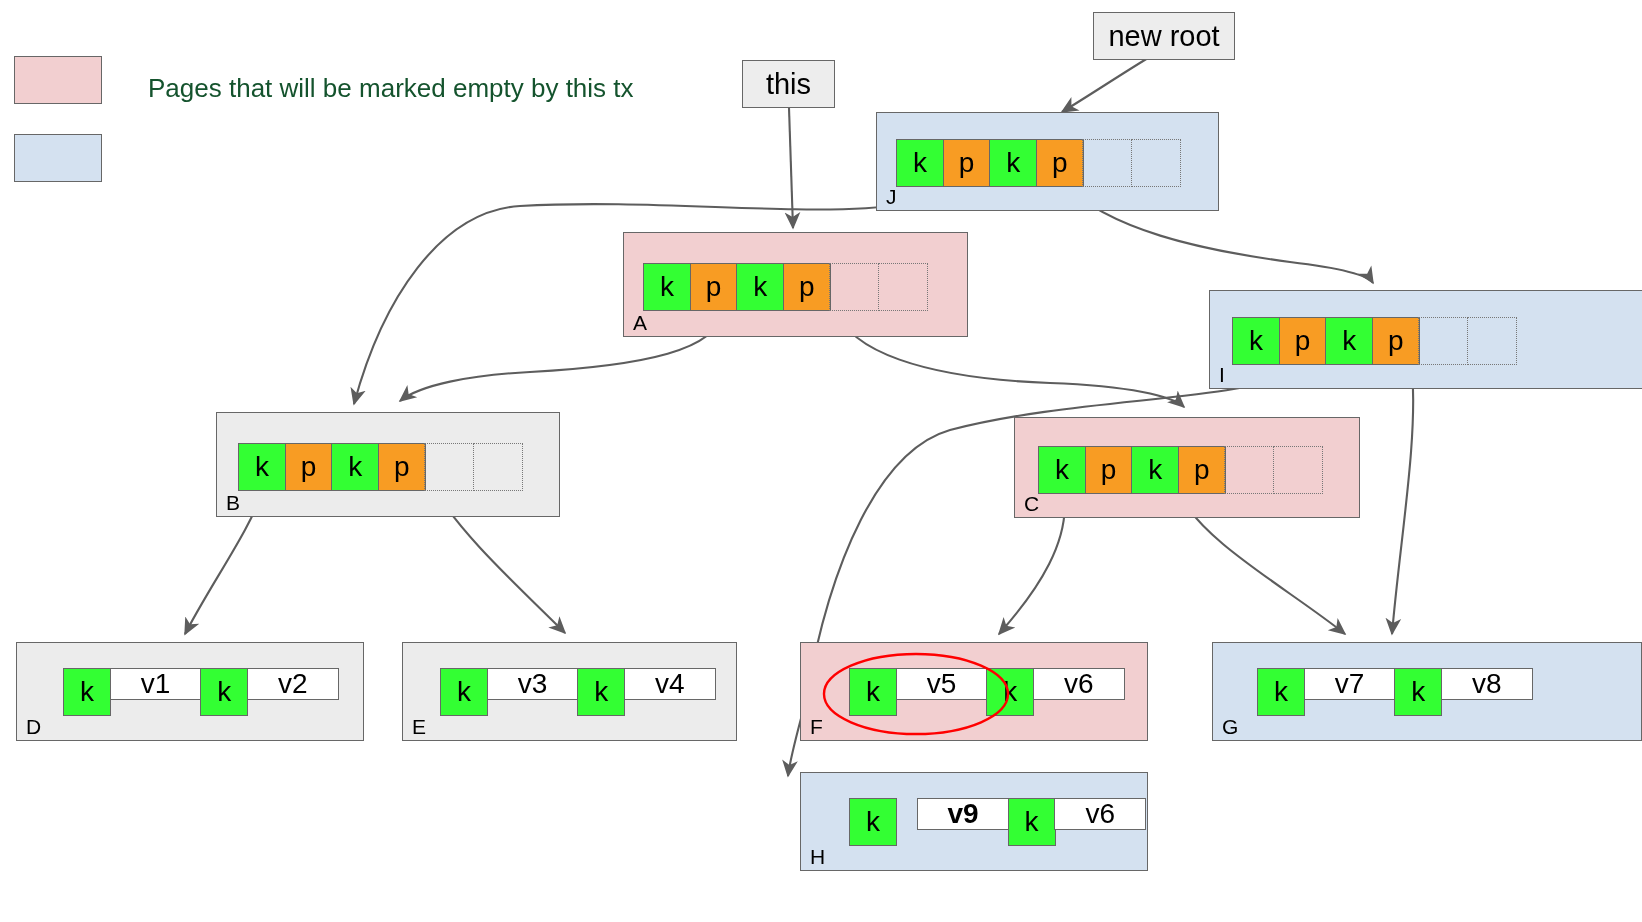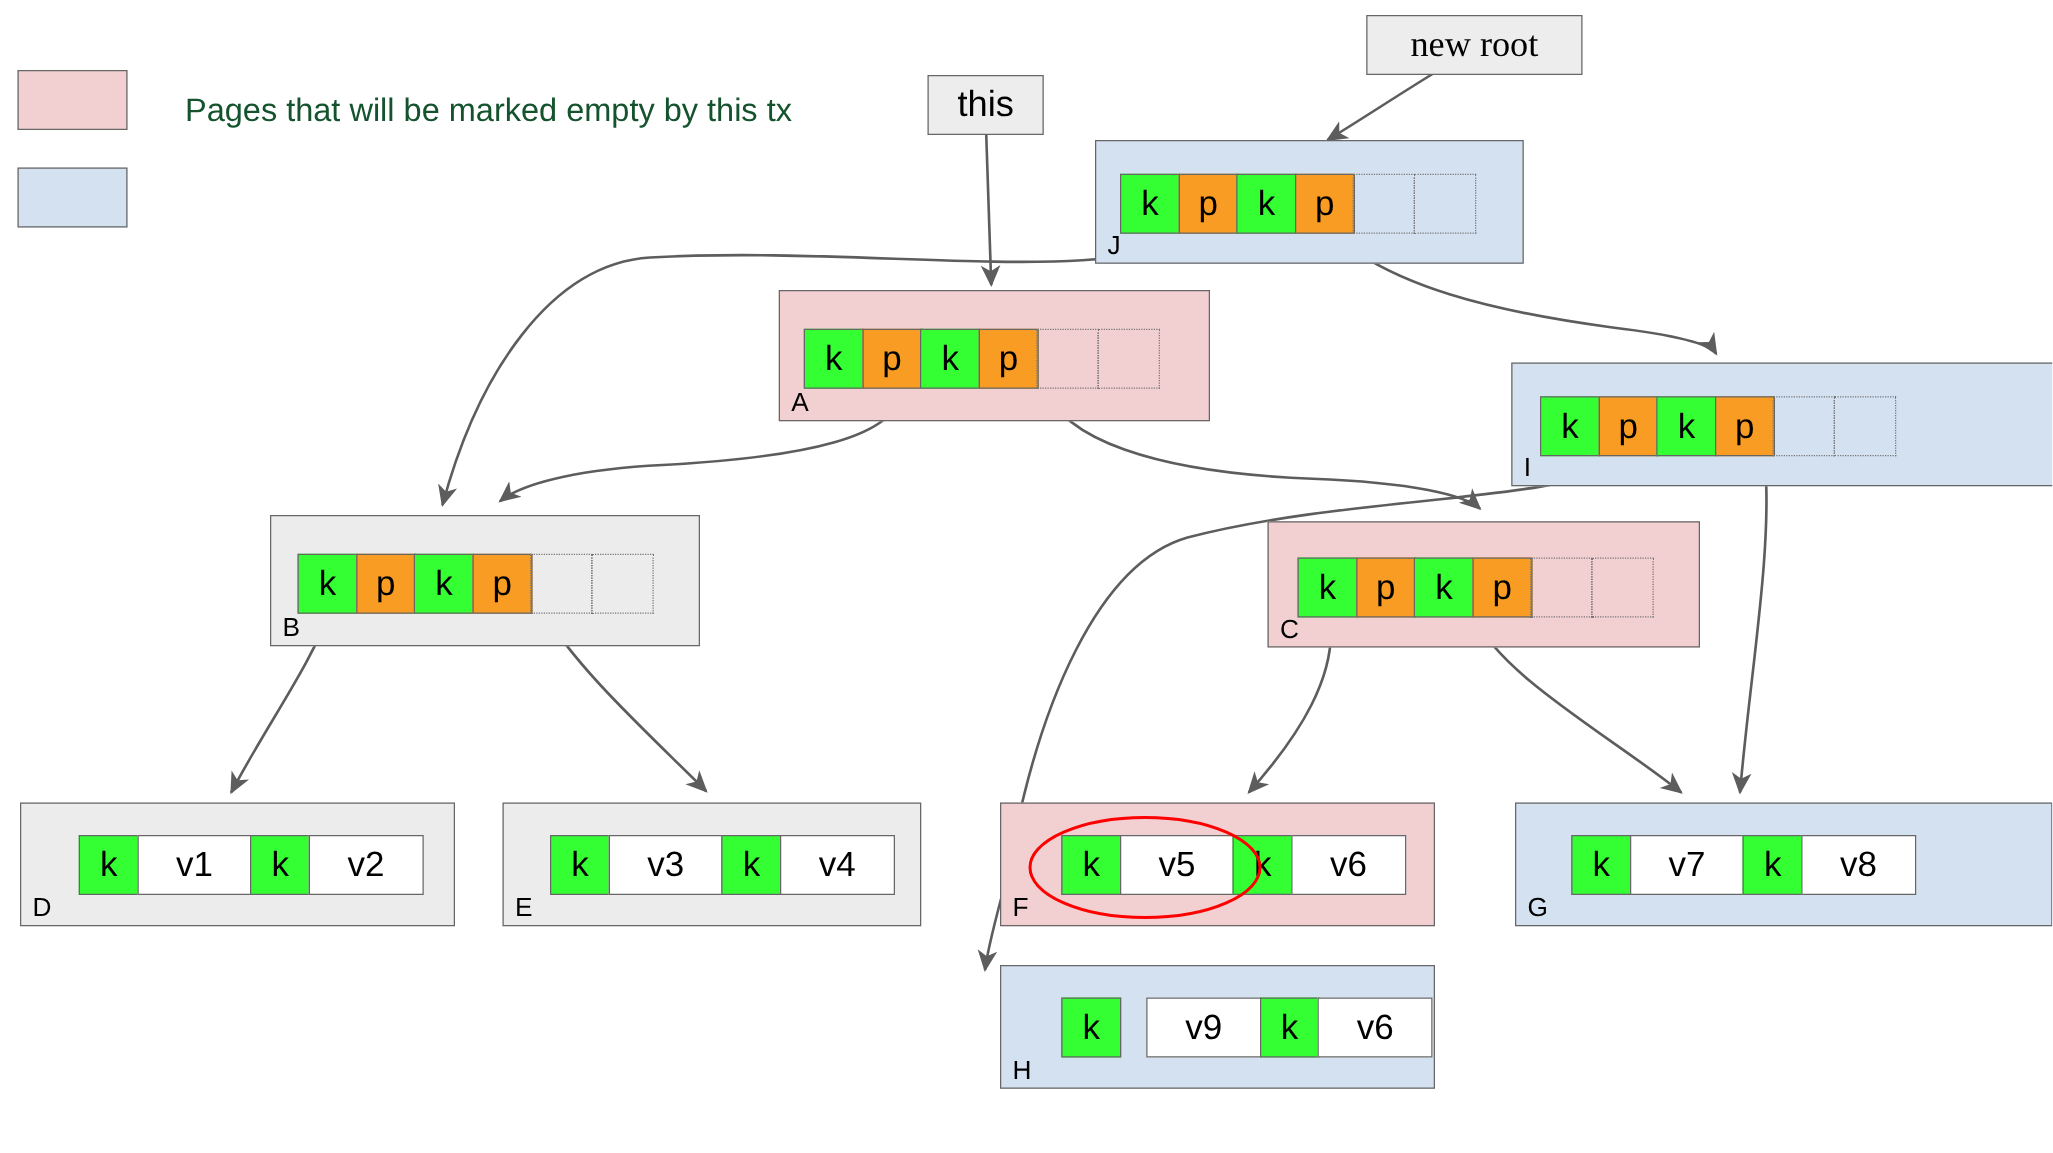"new root" div.callout { font-family: Liberation Serif, serif -> none; width: 173px -> 142px }
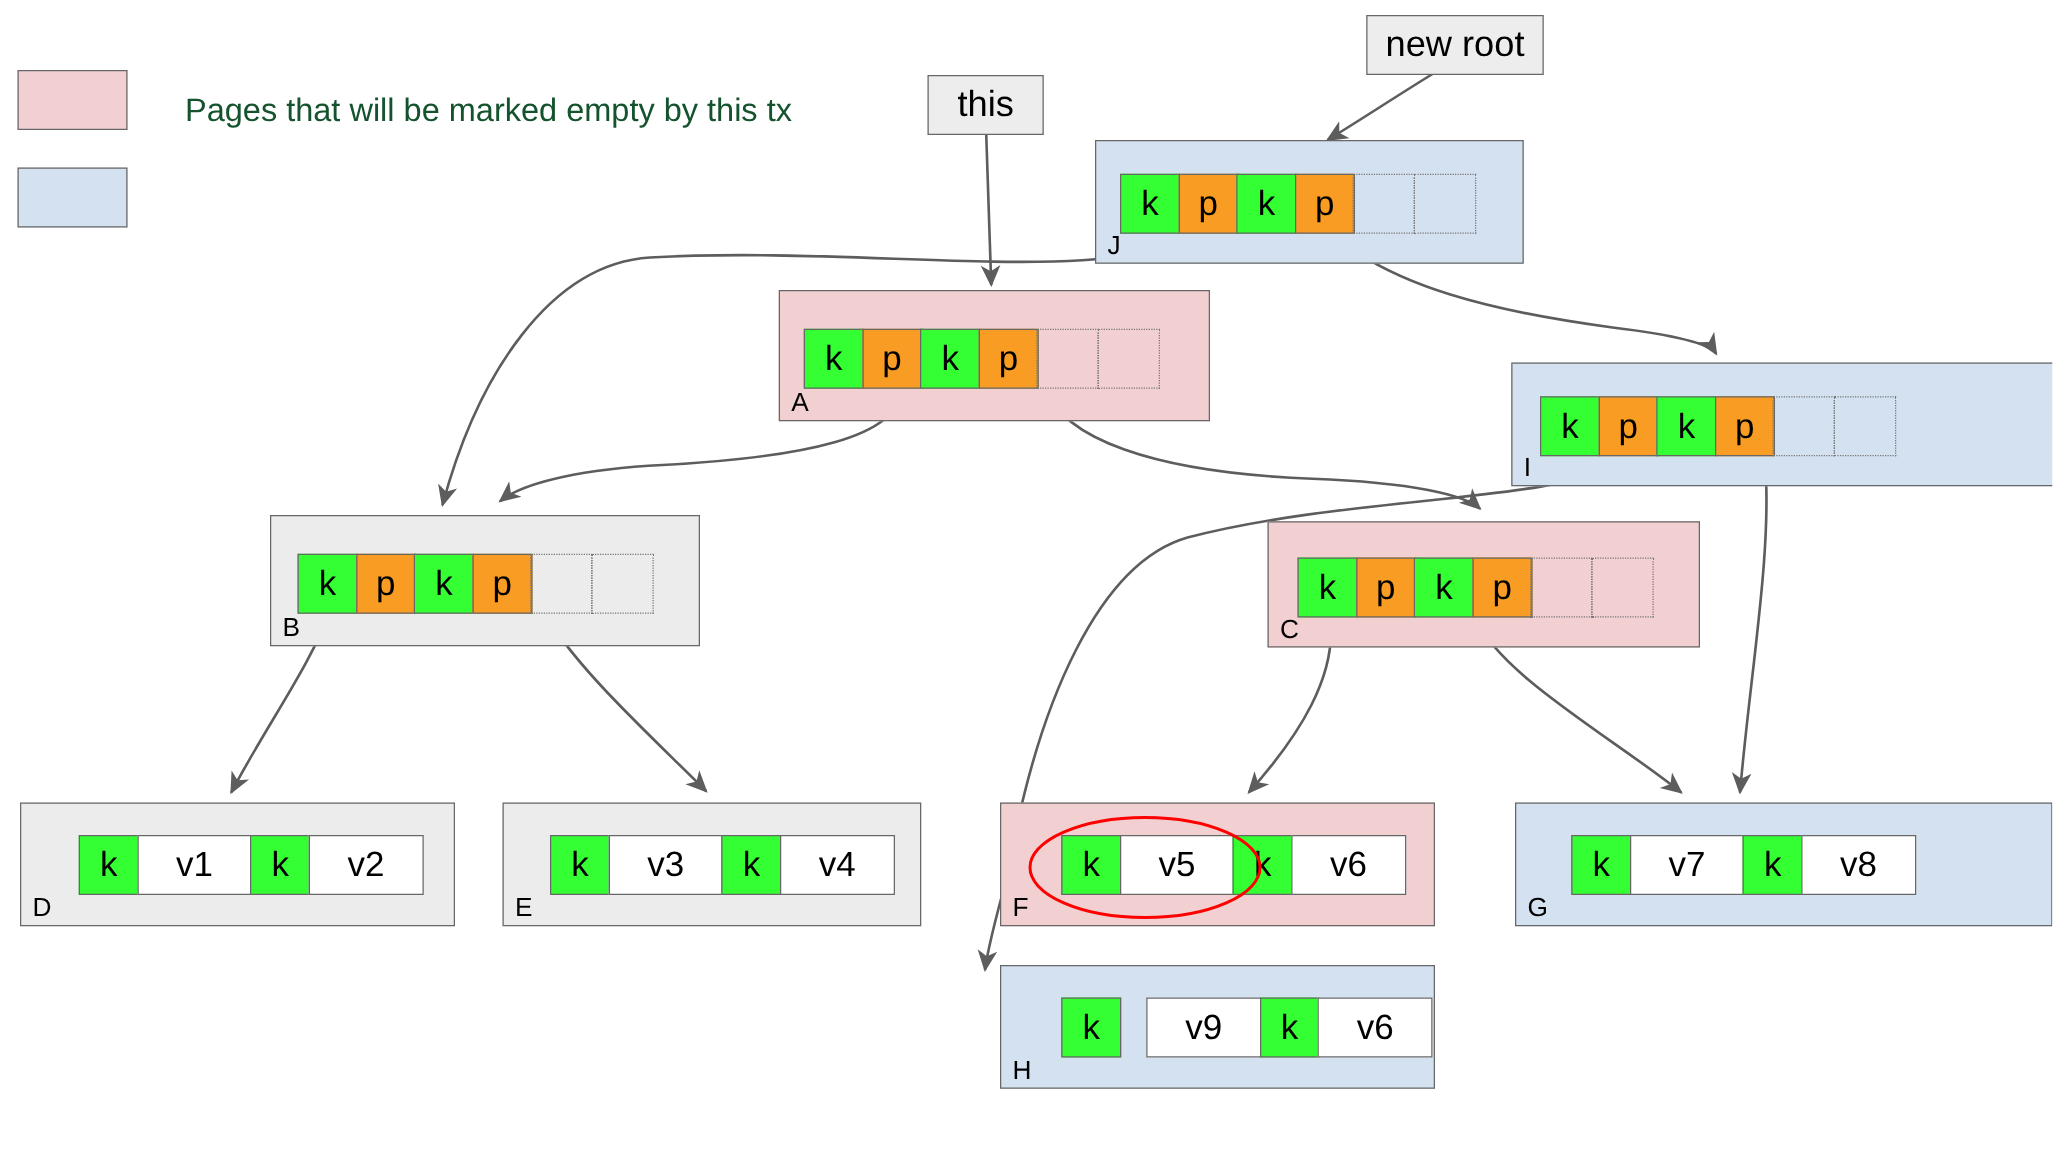"v1" .cells.leaf .cell.v { height: 48px -> 32px }
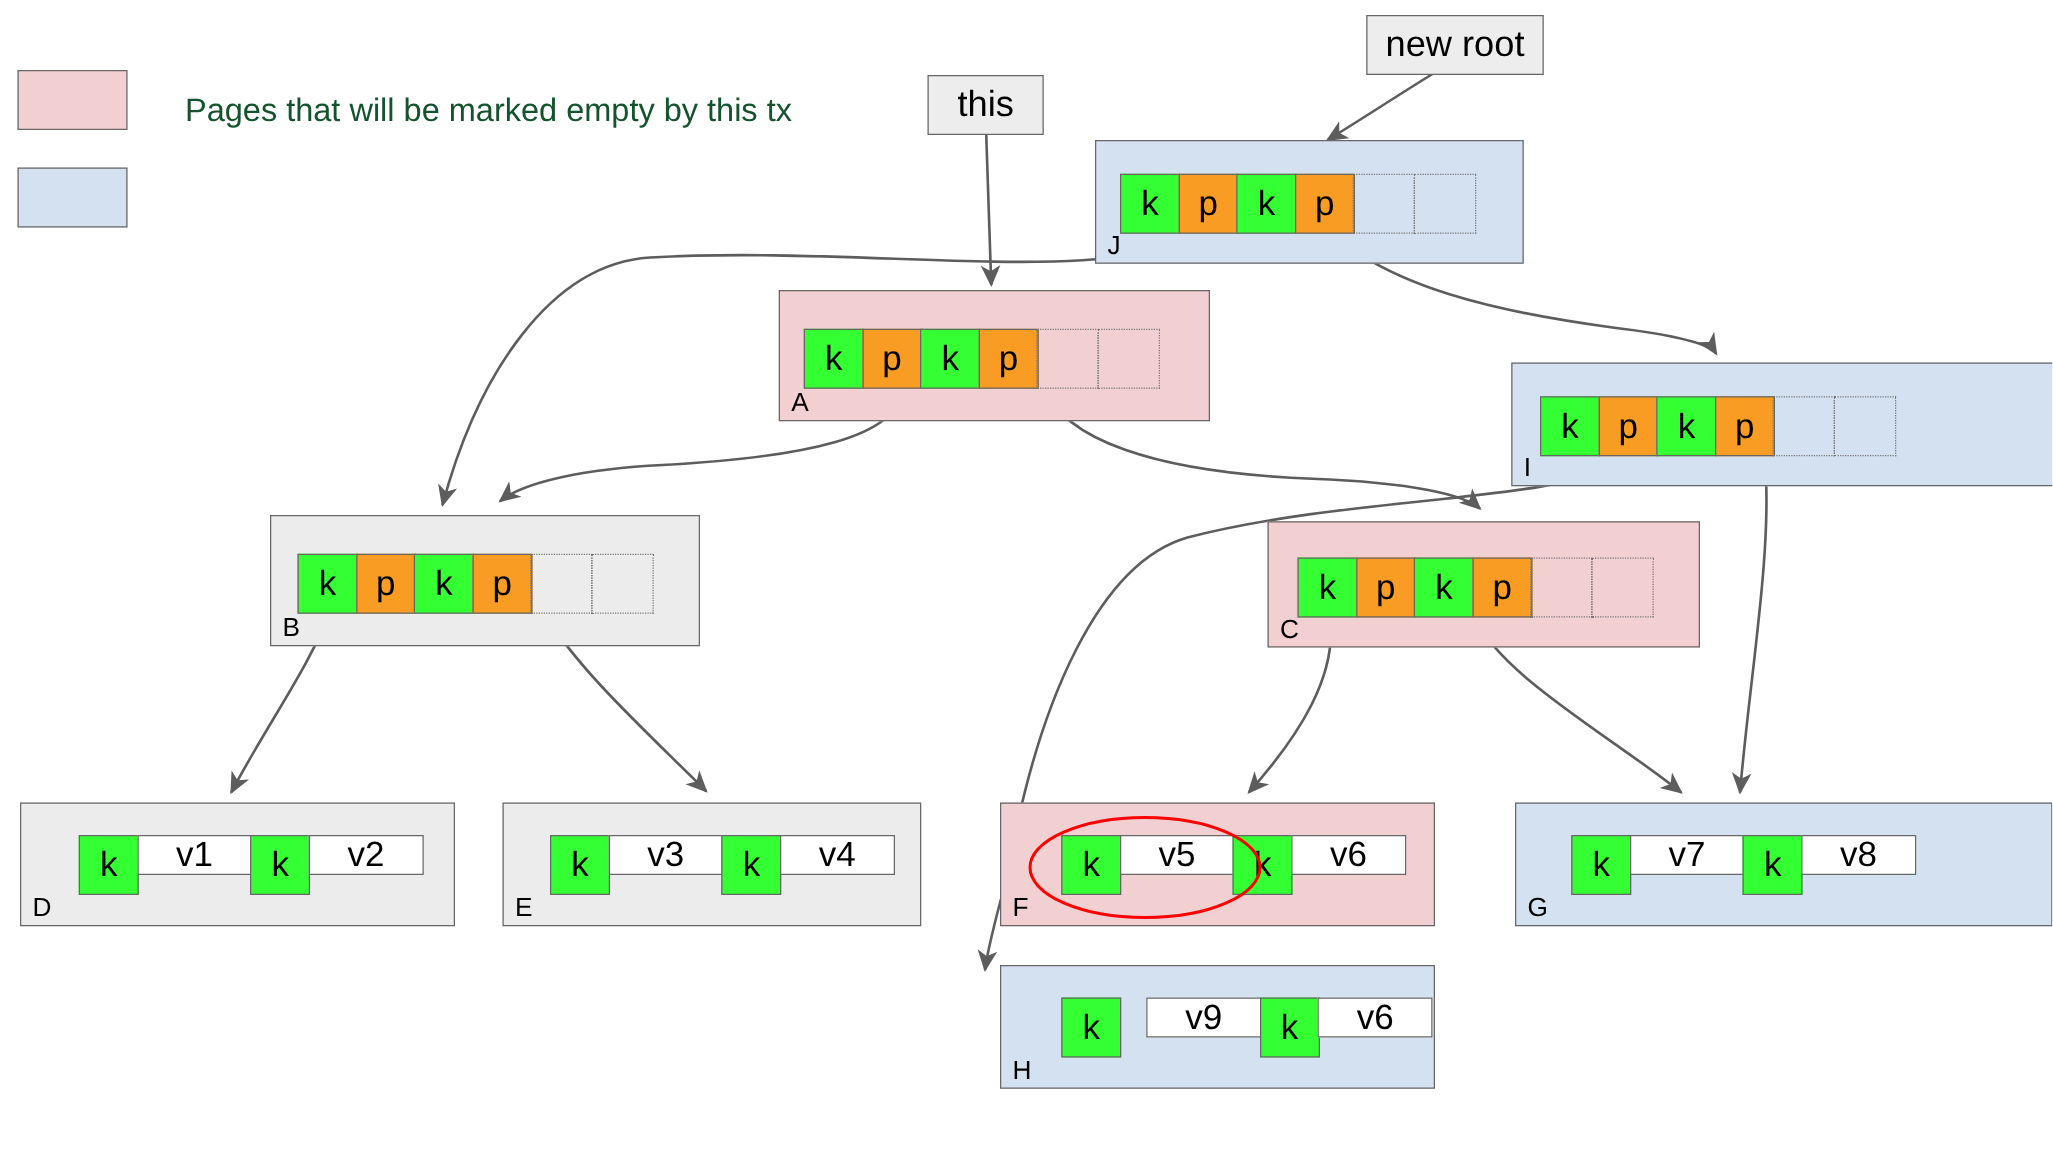"v9" .cell.bold { font-weight: normal -> bold }
